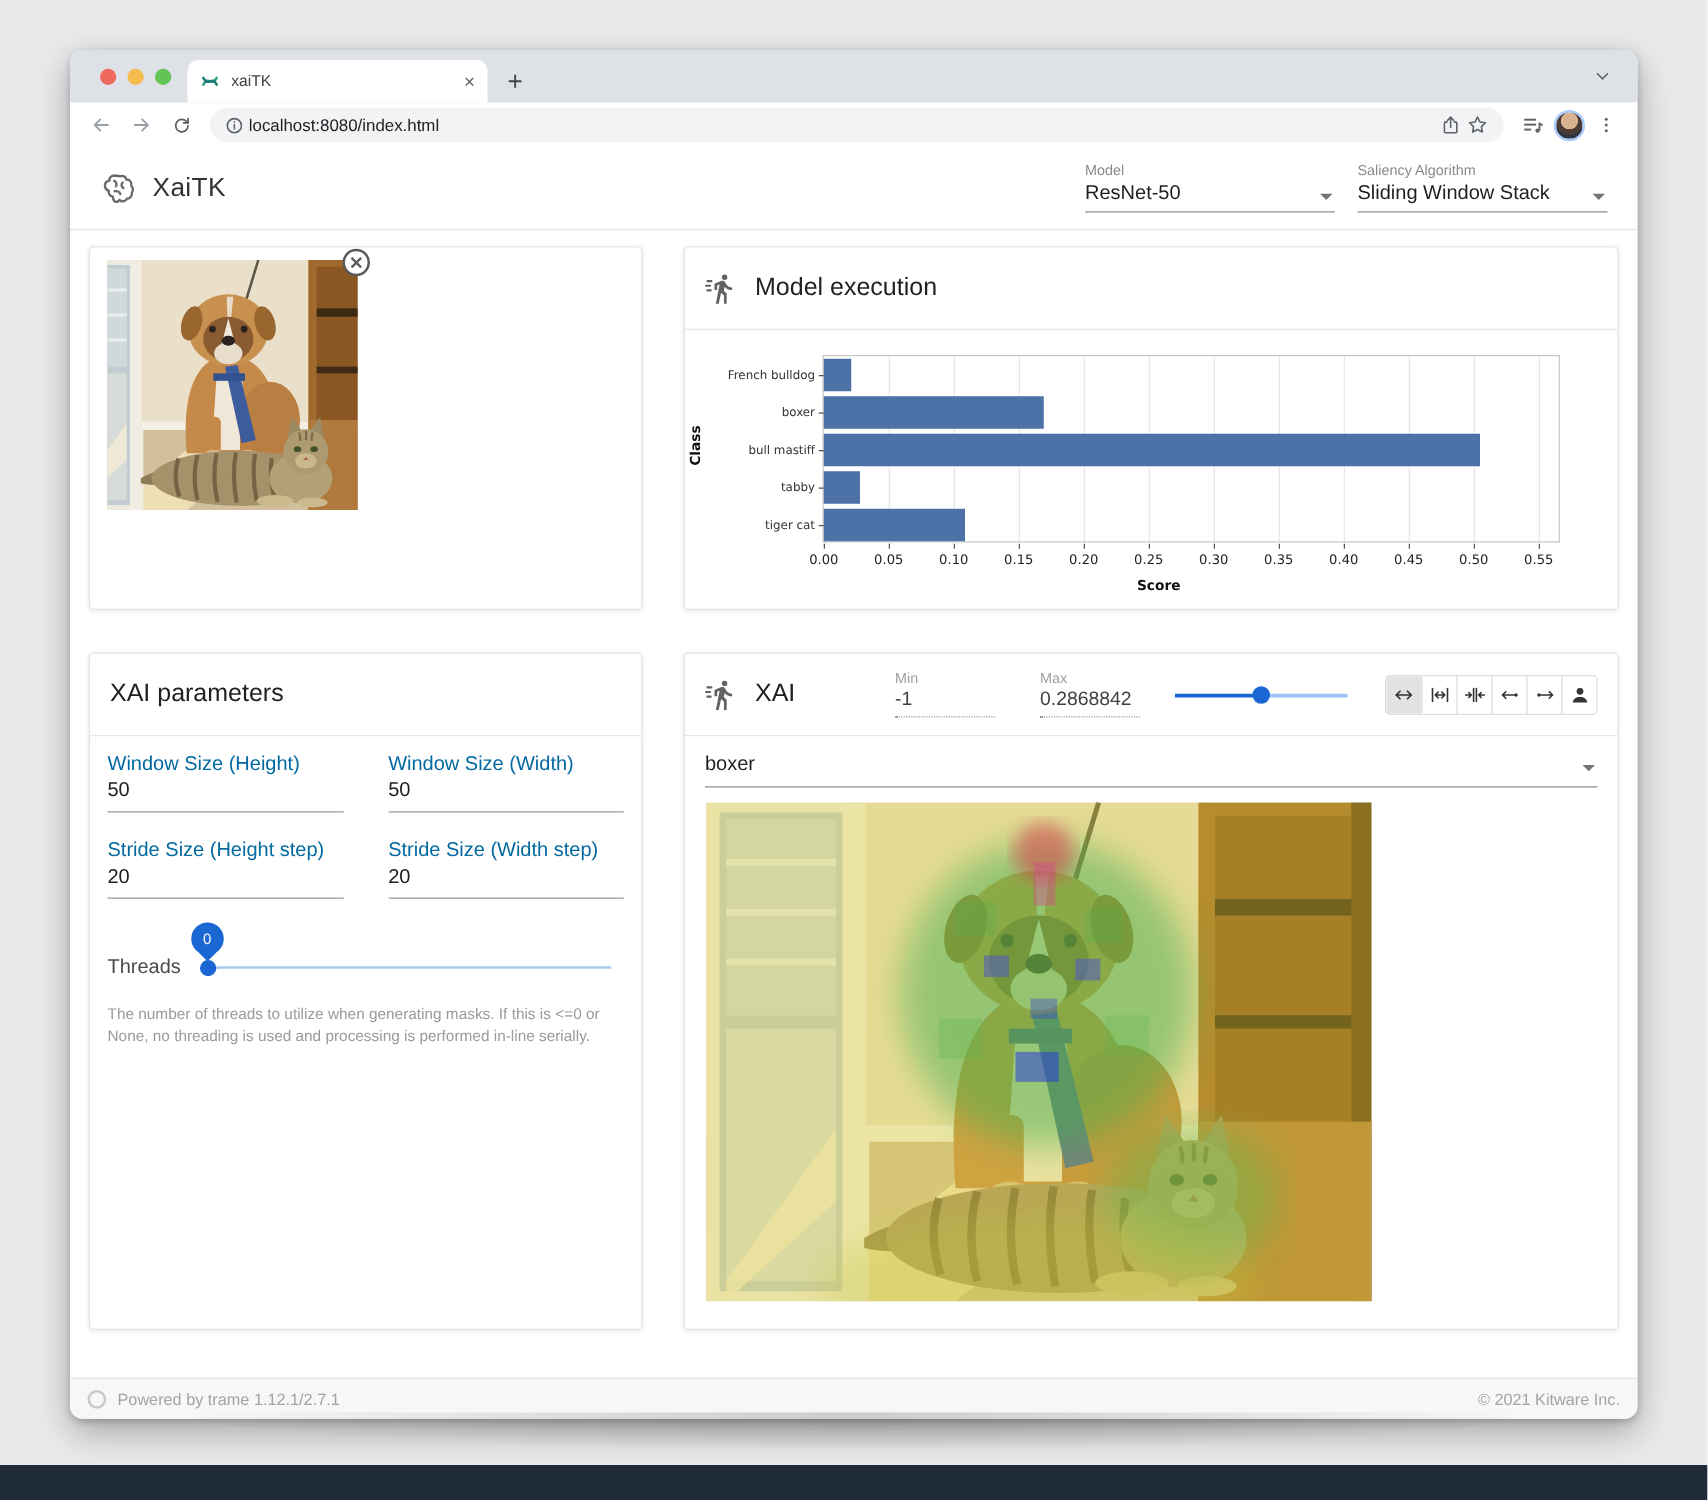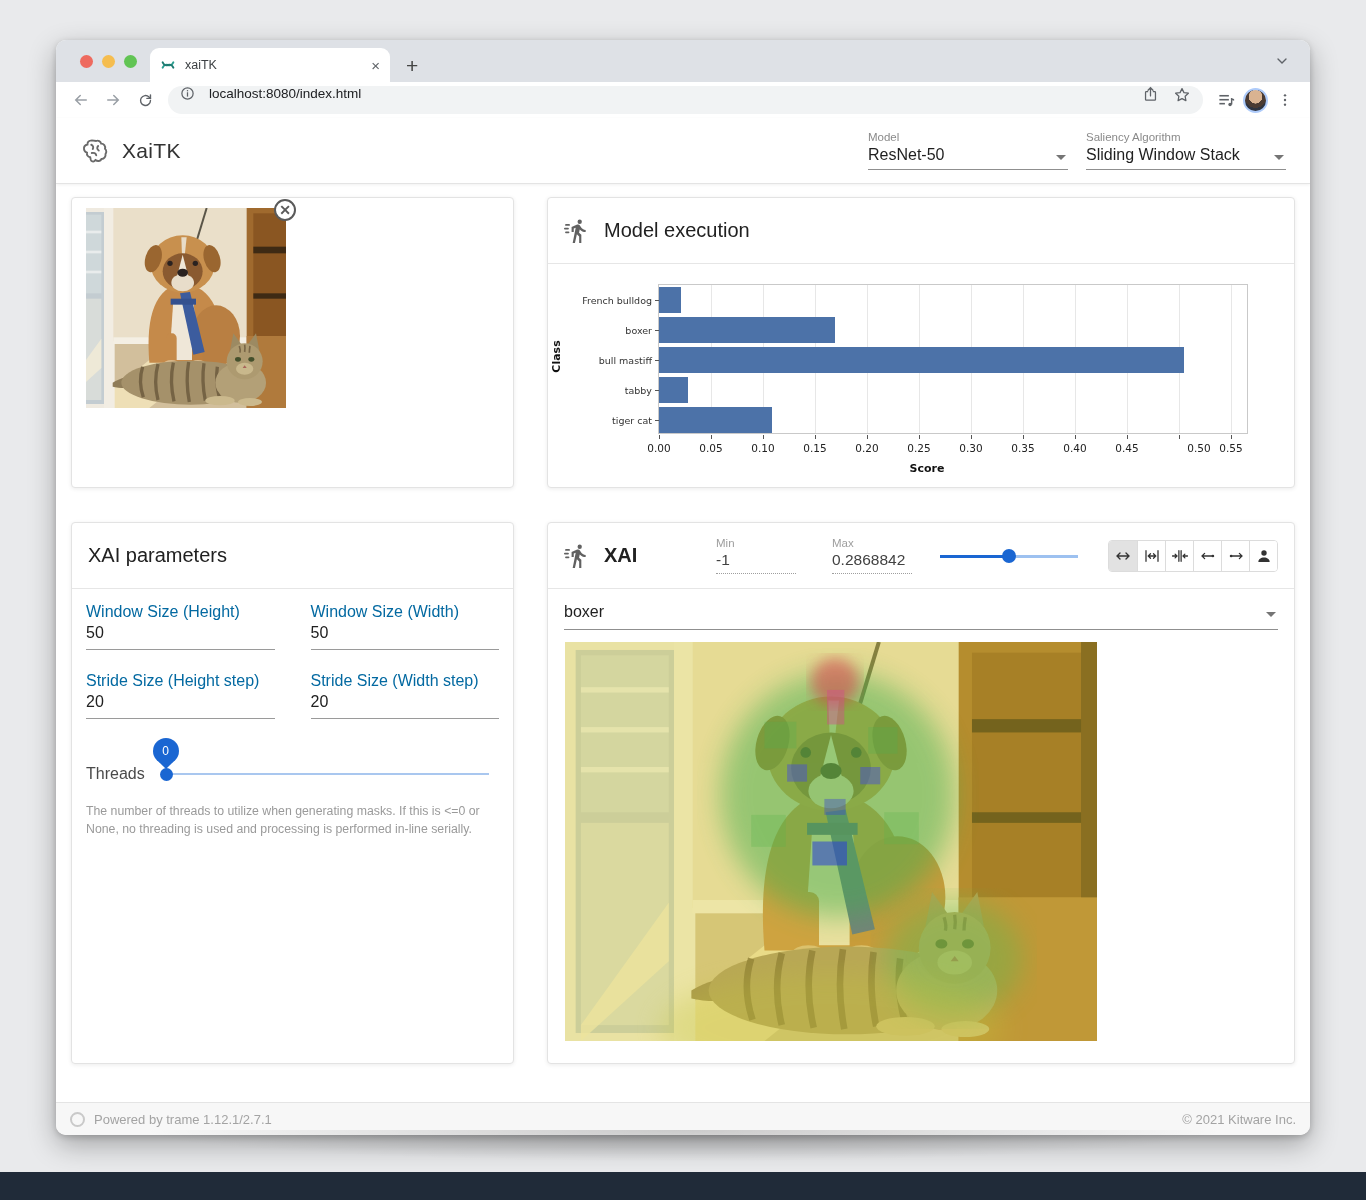"localhost:8080/index.html" .omnibox { align-items: none -> center; gap: 14px -> 4px }
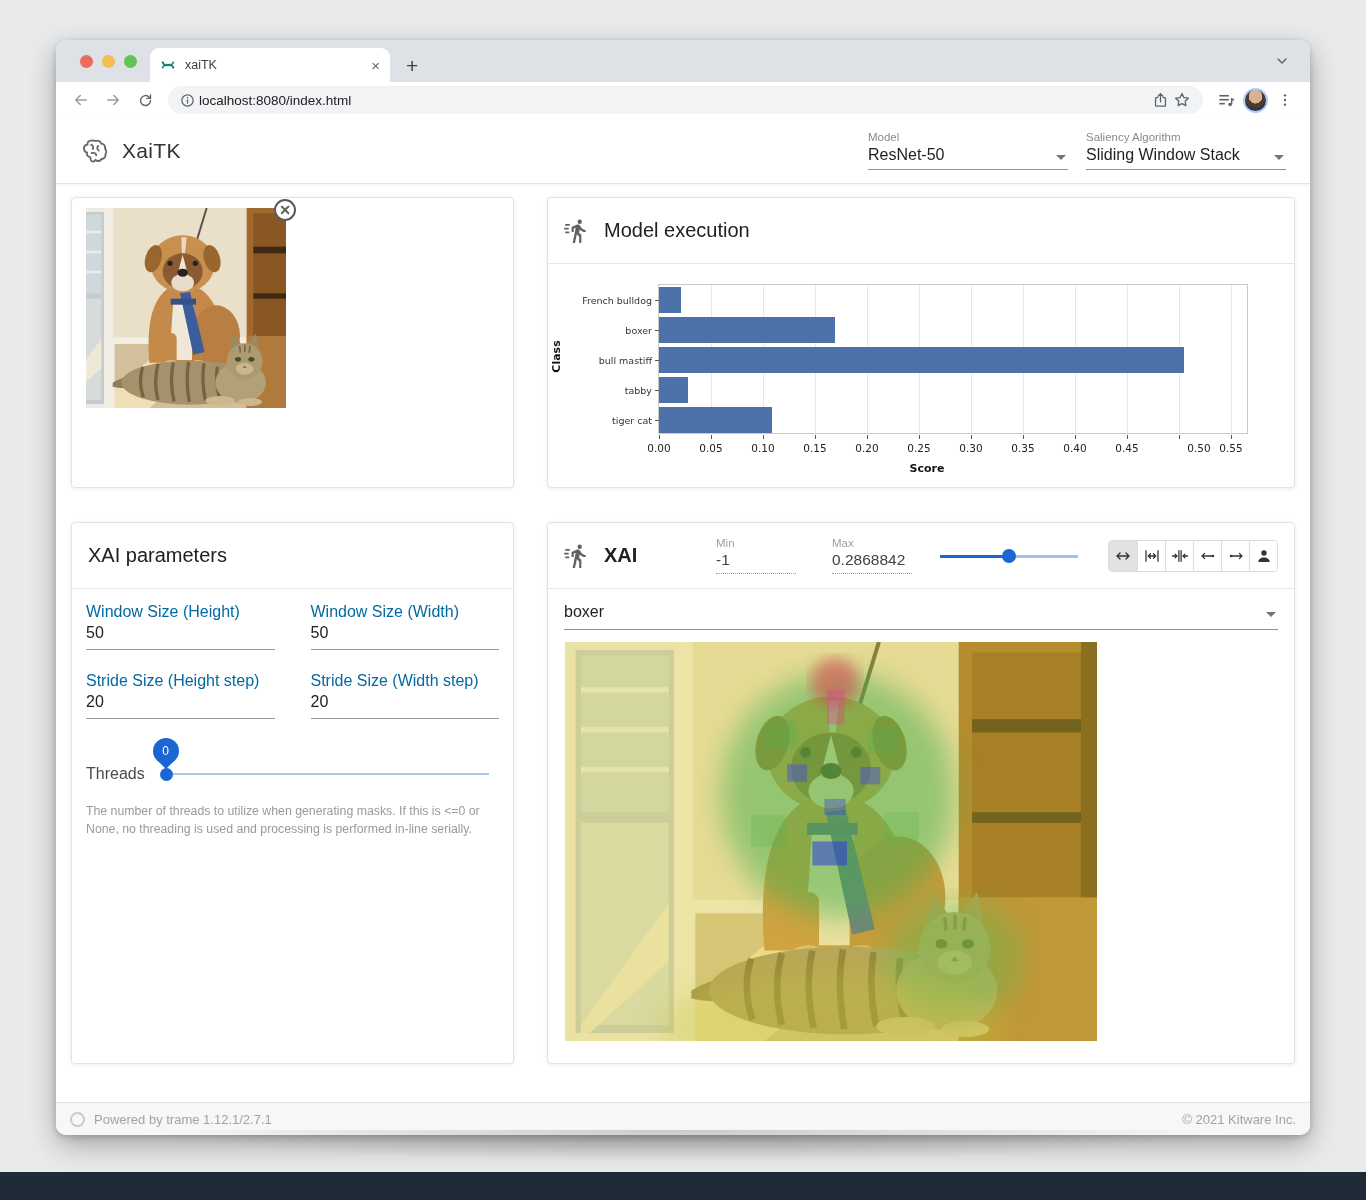"0.50" div.tick-label { margin-left: 20px -> none }
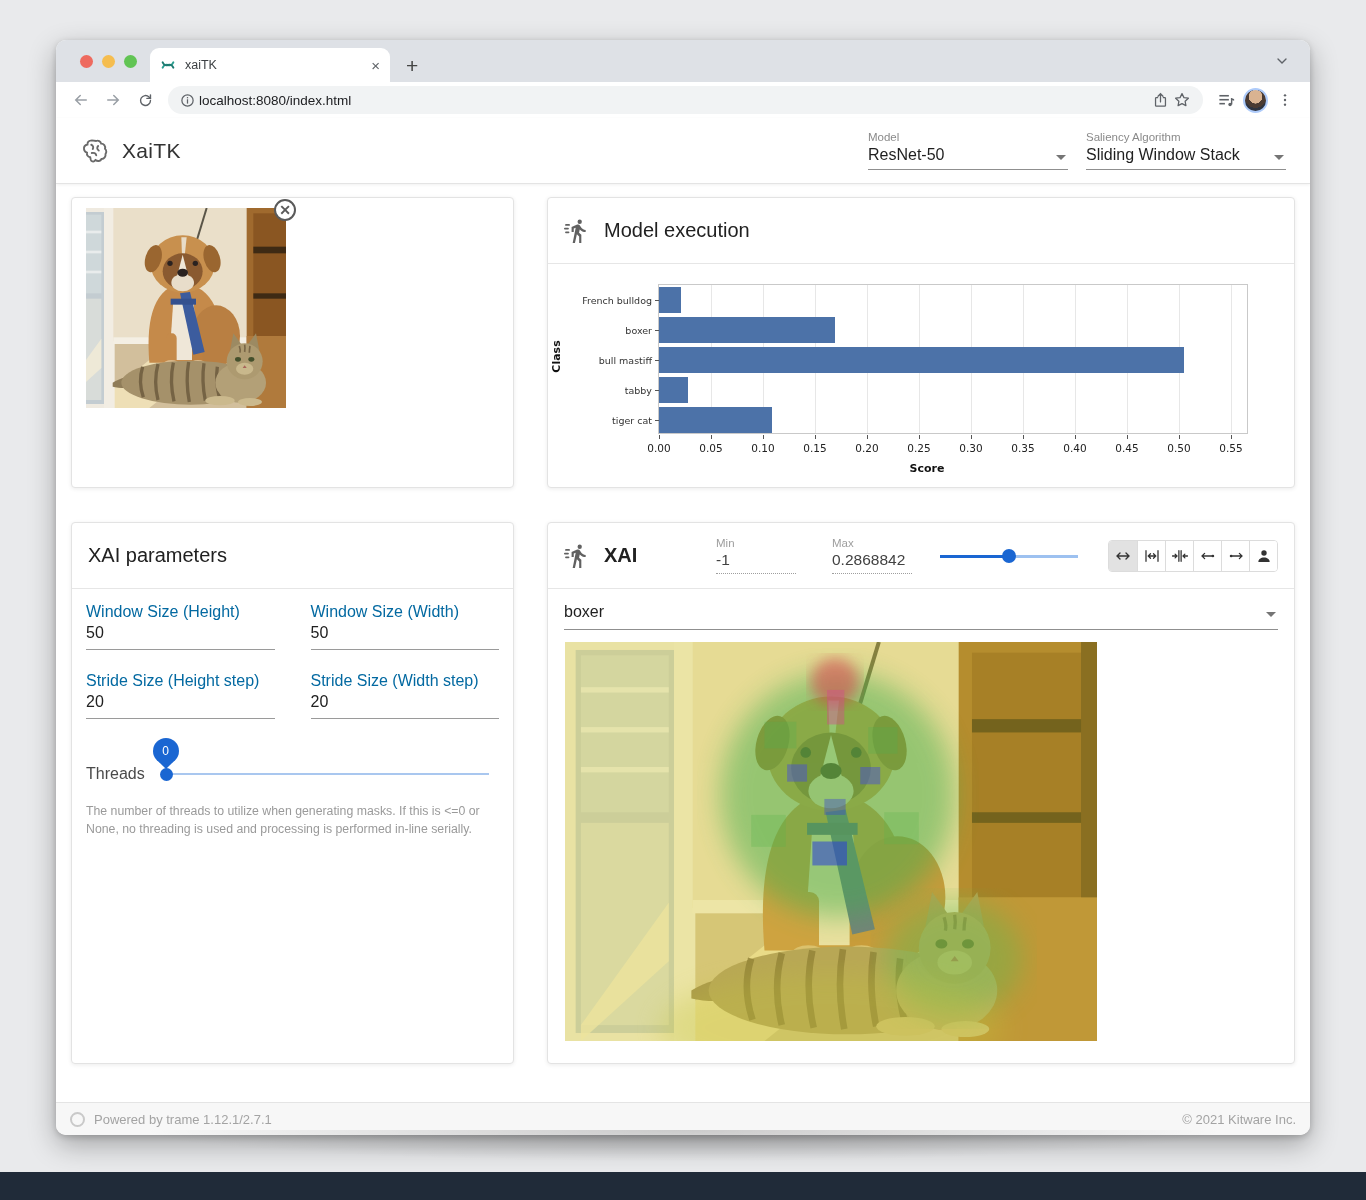"XAI" .xai-title { font-weight: bold -> none }
